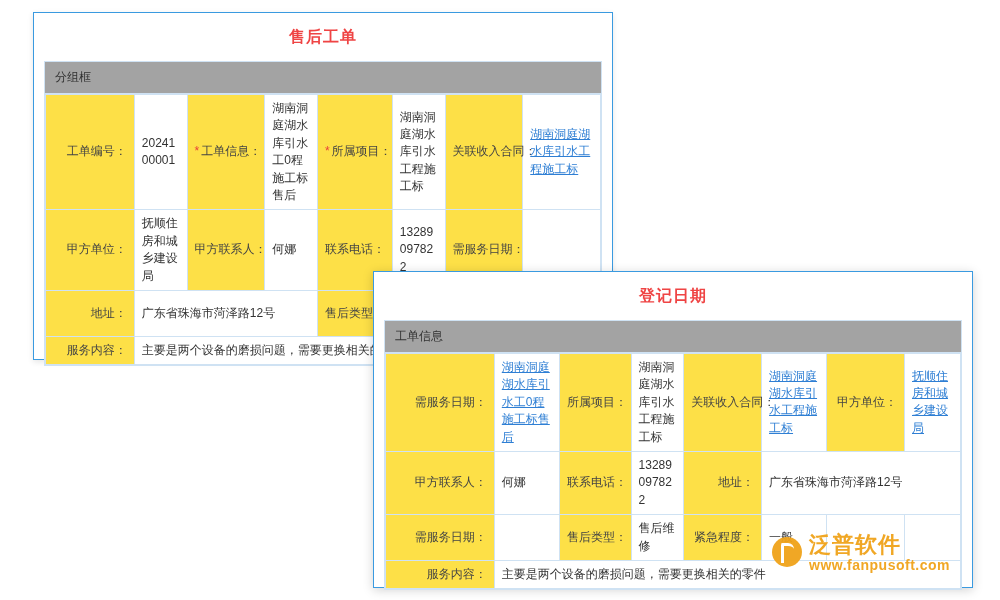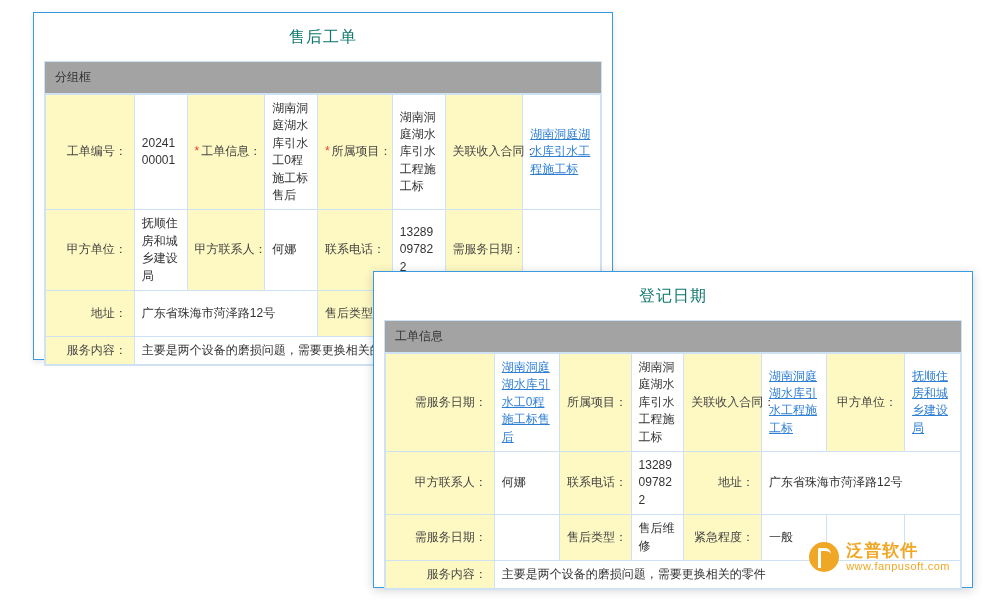"售后工单" .win-title { color: #0f766e -> #ef4444; font-weight: normal -> bold }
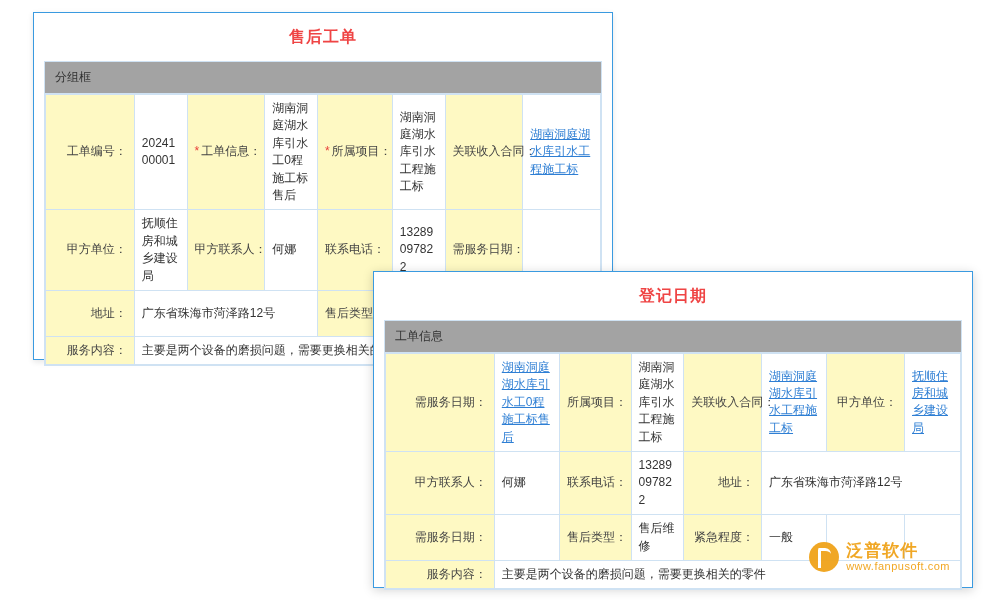"工单编号：" td.label { background: #fef9c3 -> #fde047 }
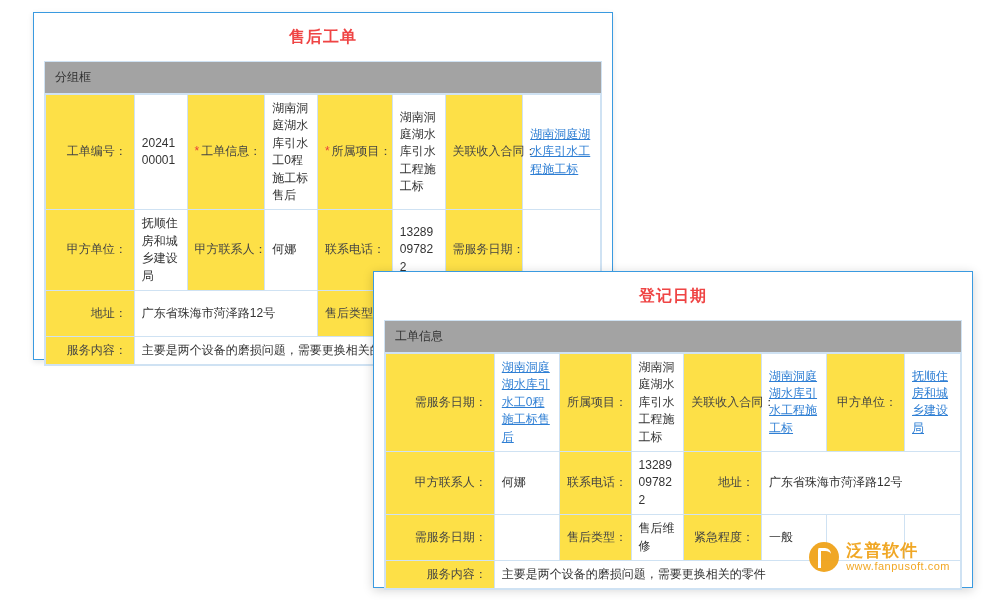"泛普软件" .wm-name { font-size: 17px -> 22px }
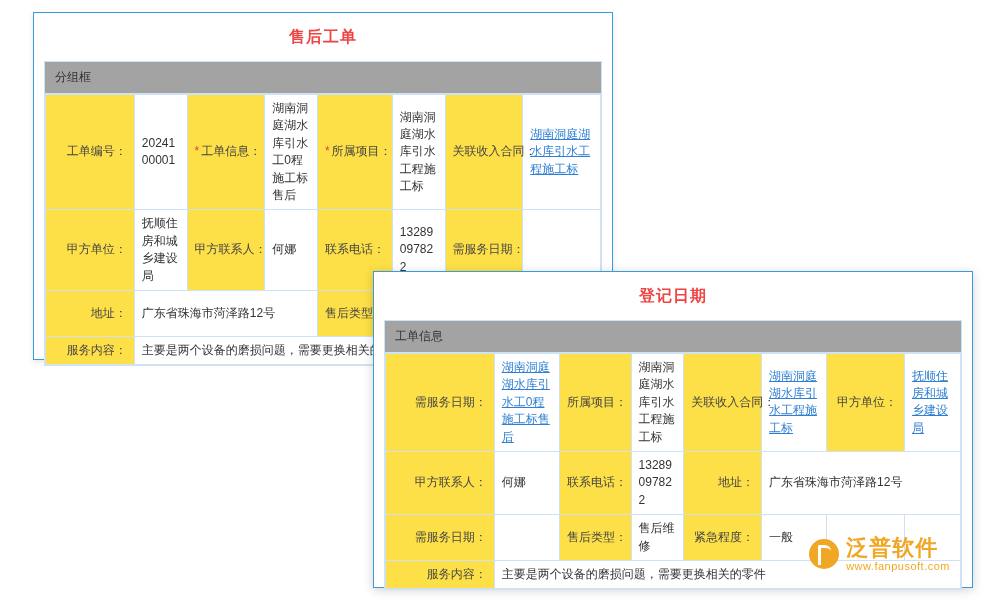"www.fanpusoft.com" .wm-url { font-size: 11px -> 14px; font-weight: none -> bold }
